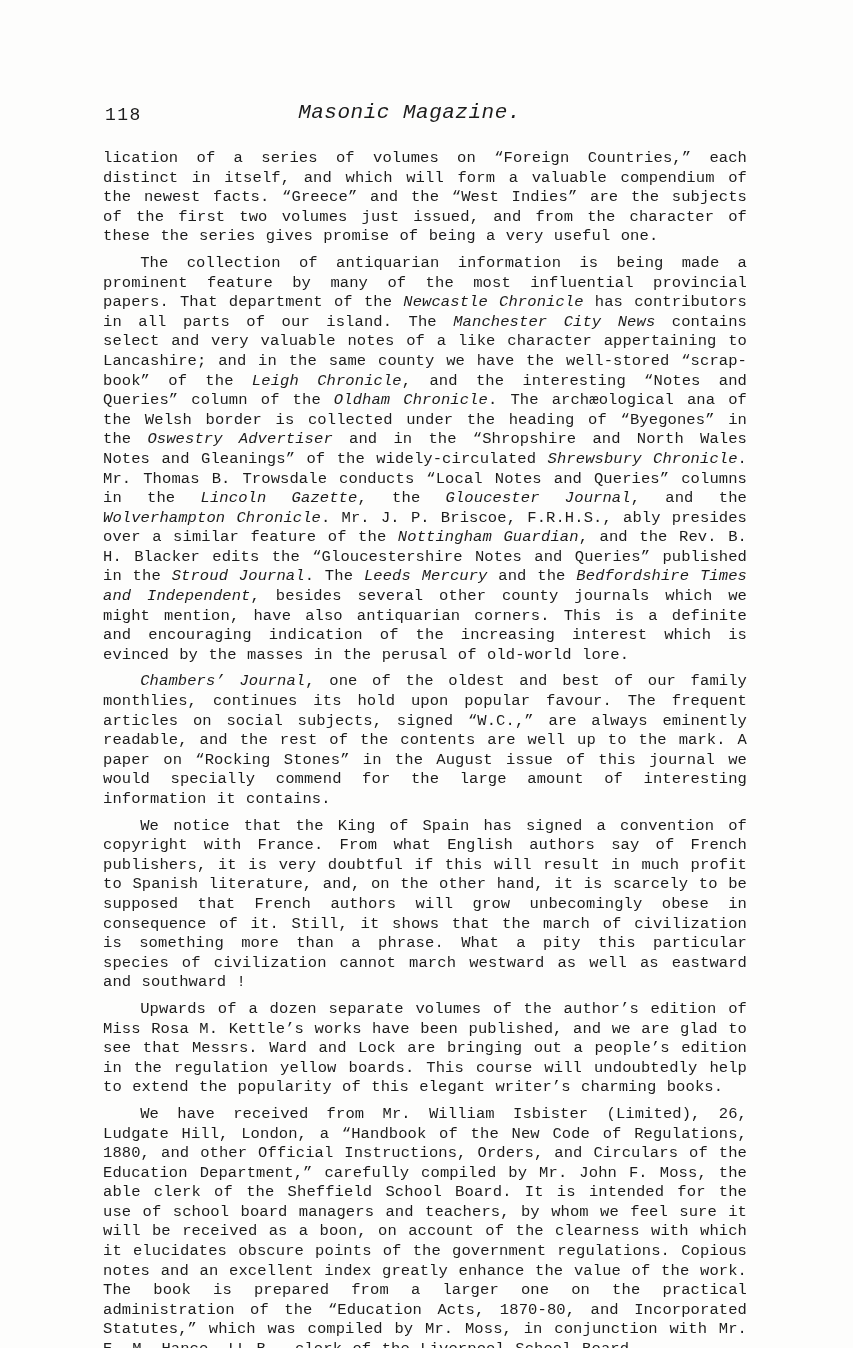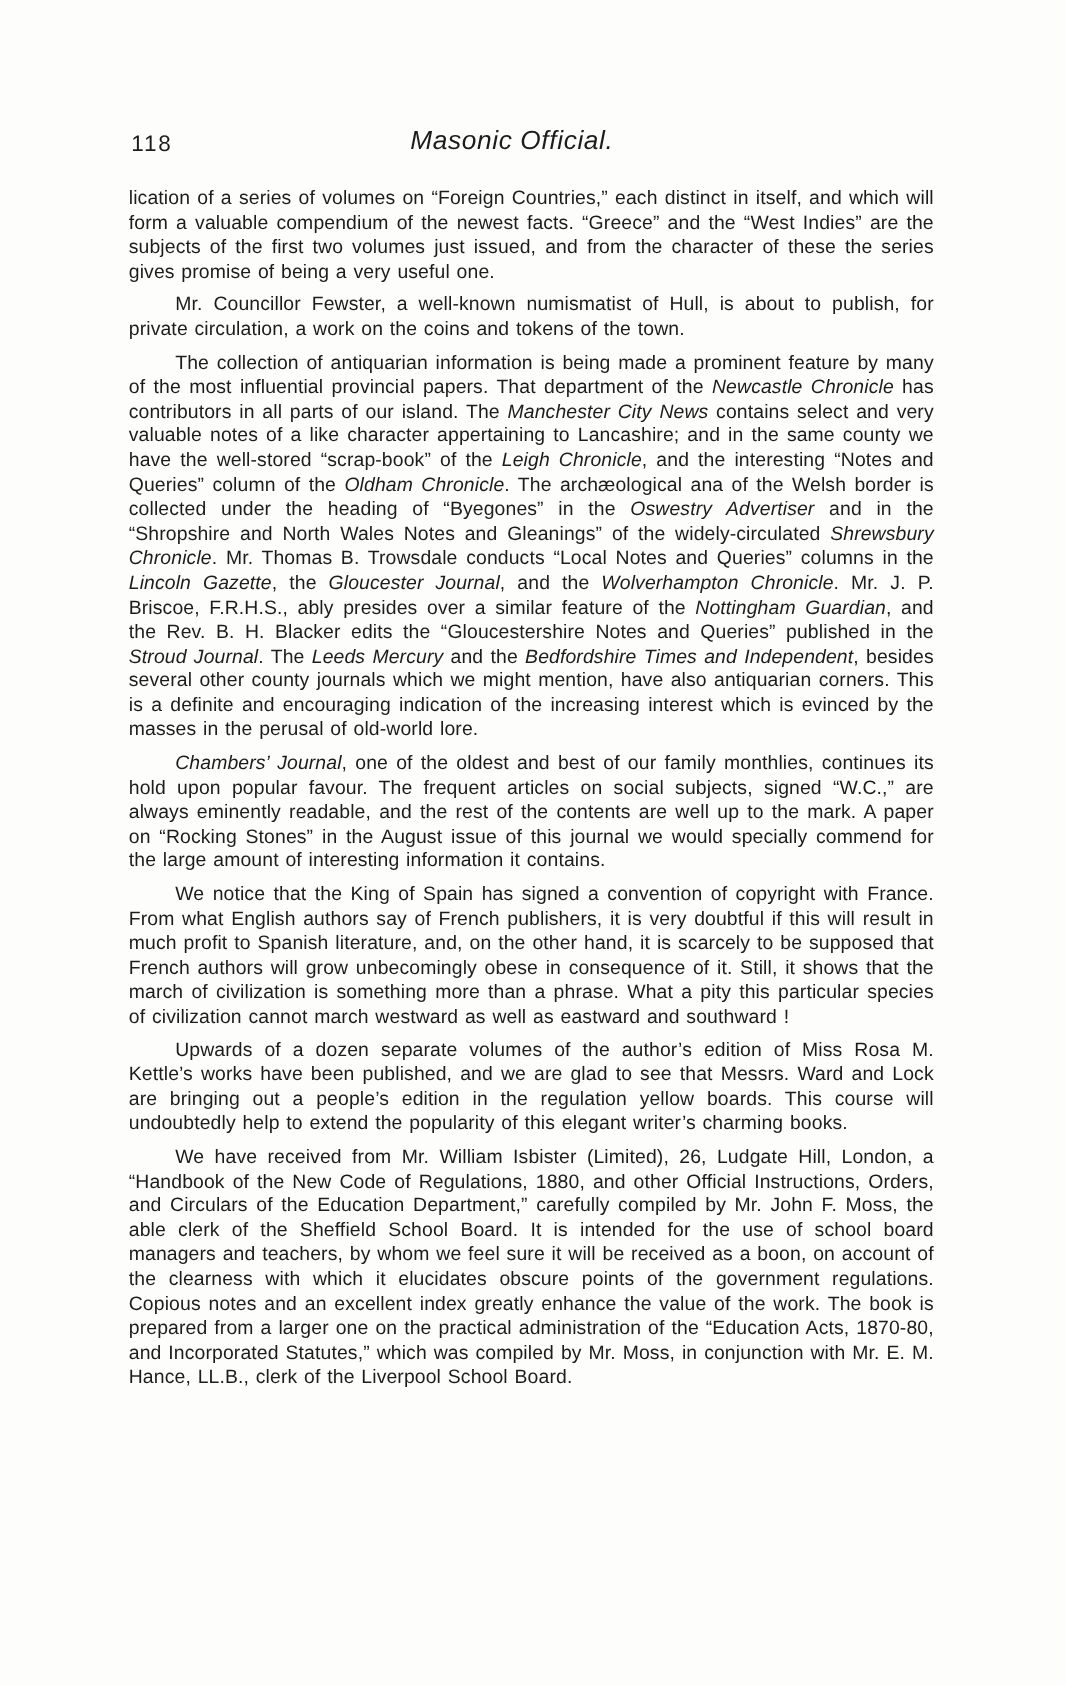"118" .page { font-family: Liberation Sans, sans-serif -> Liberation Mono, monospace }
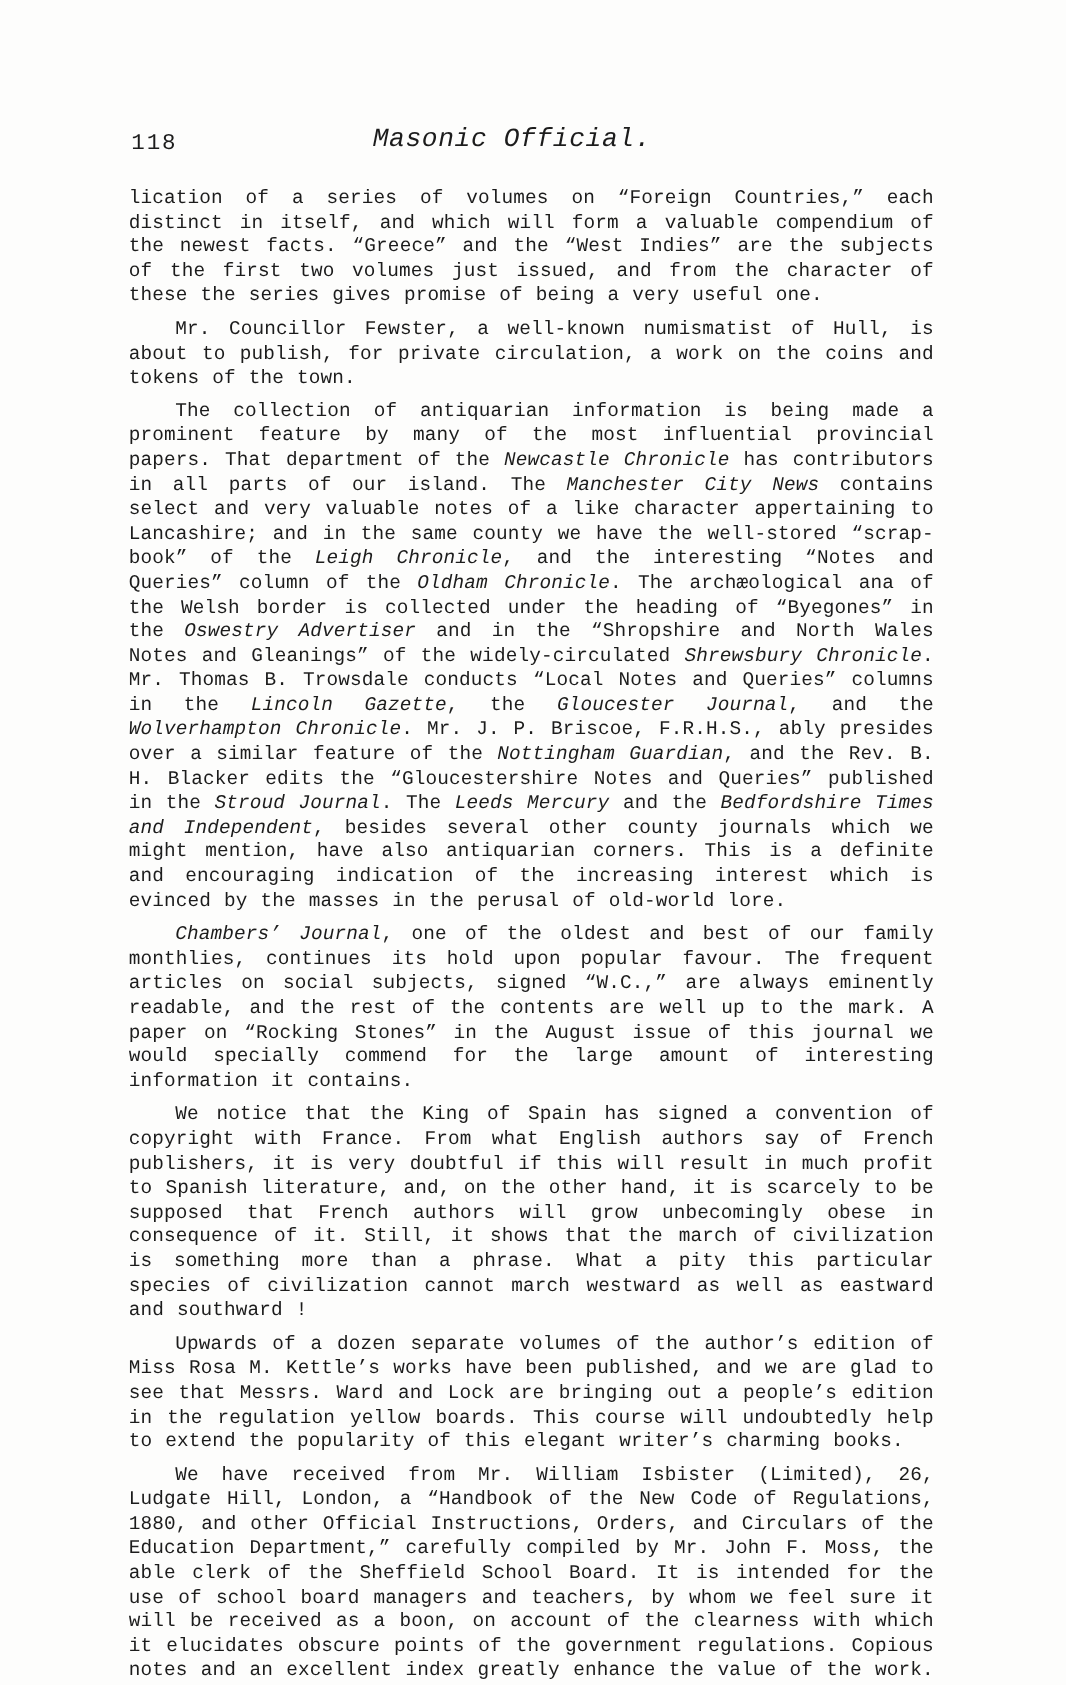"Masonic Official." span.page-title { text: Official -> Magazine }
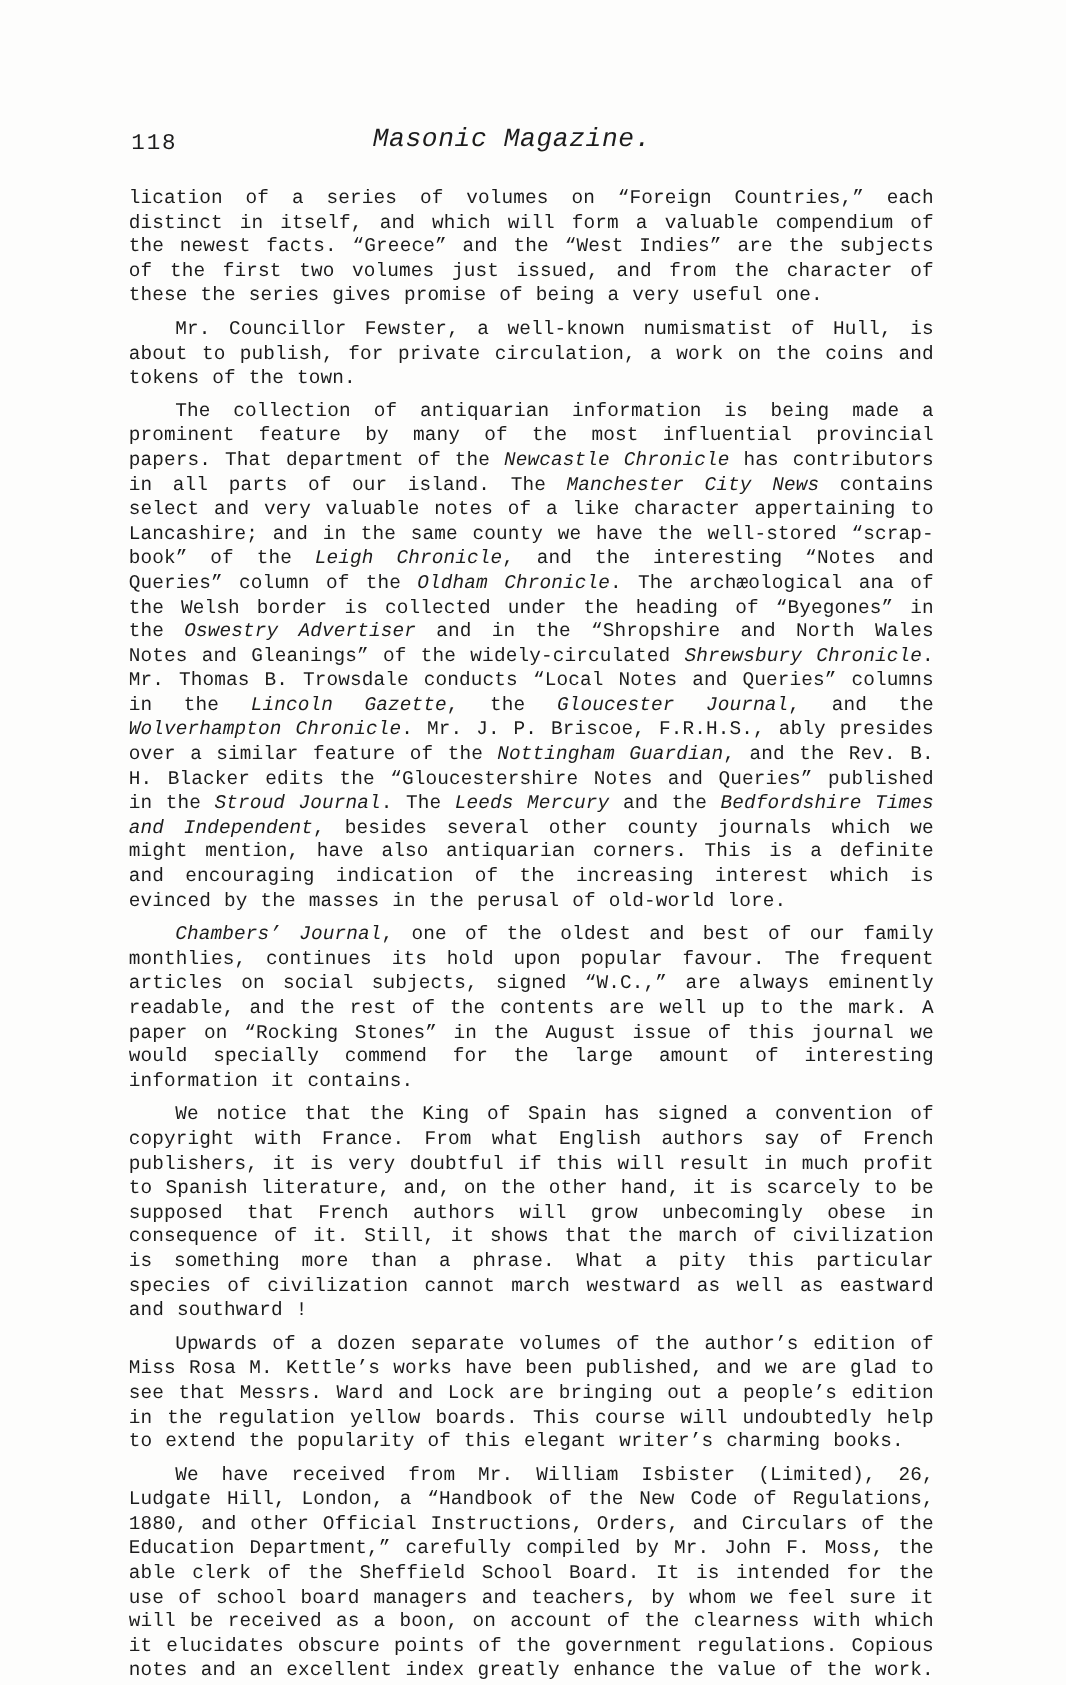"Mr. Councillor Fewster, a well-known" p.para { html: <p><span>Mr. Councillor Fewster, a well-known numismatist of Hull, is about to publish, for private circulation, a work on the coins and tokens of the town.</span></p> -> none }
